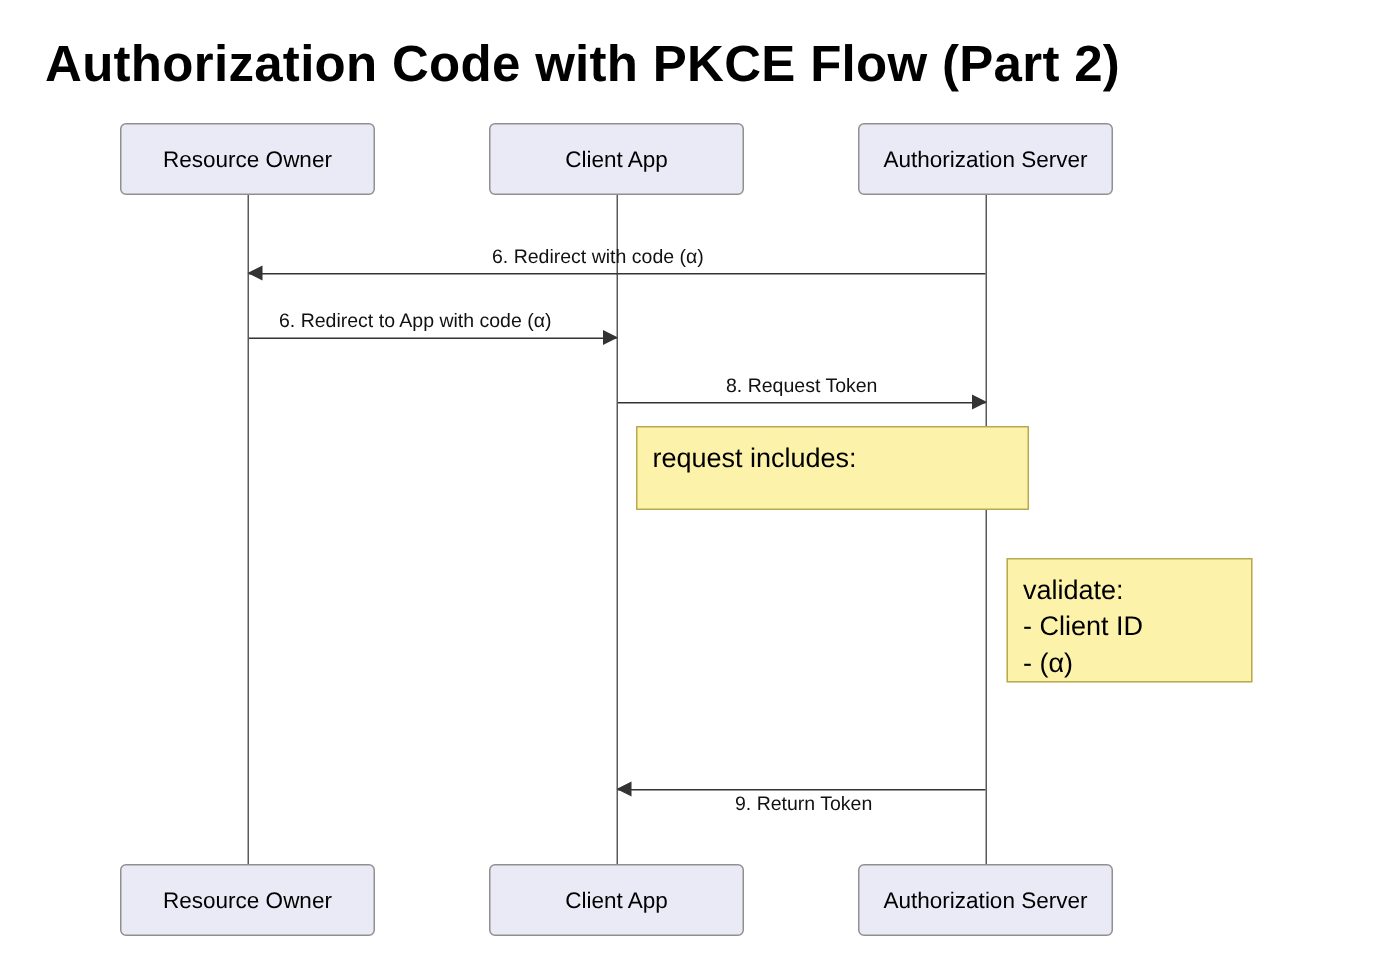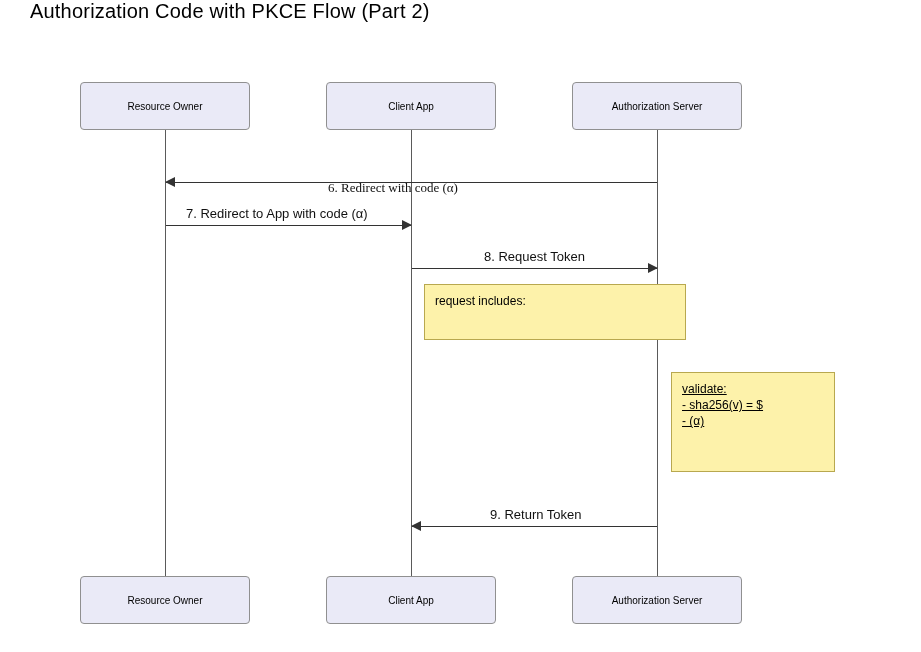"Authorization Code with PKCE Flow" .title { font-size: 20px -> 34px; font-weight: 400 -> 700; top: 0 -> 24px }
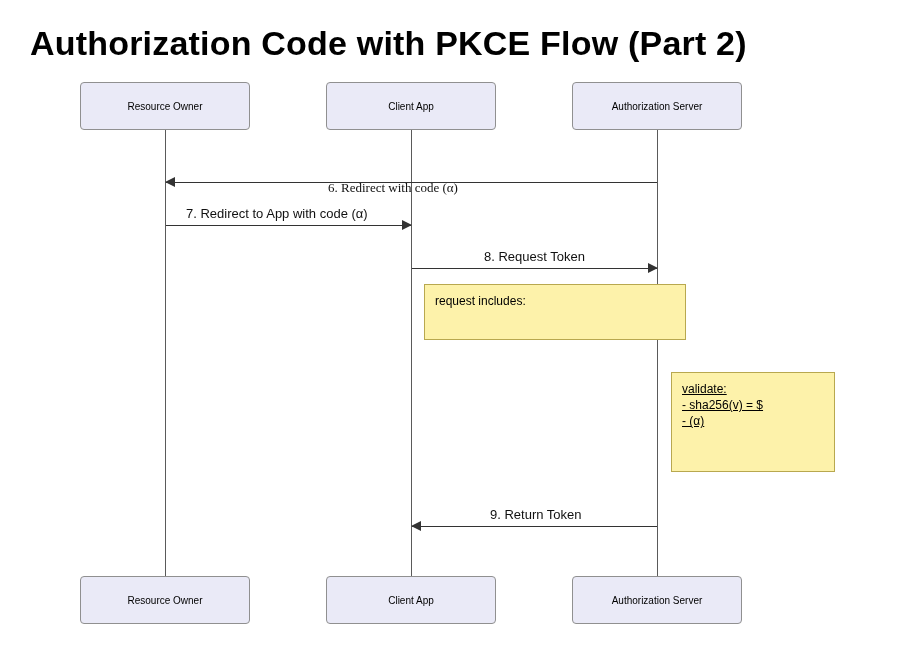"Resource Owner" .actor-box { font-size: 10px -> 15px }
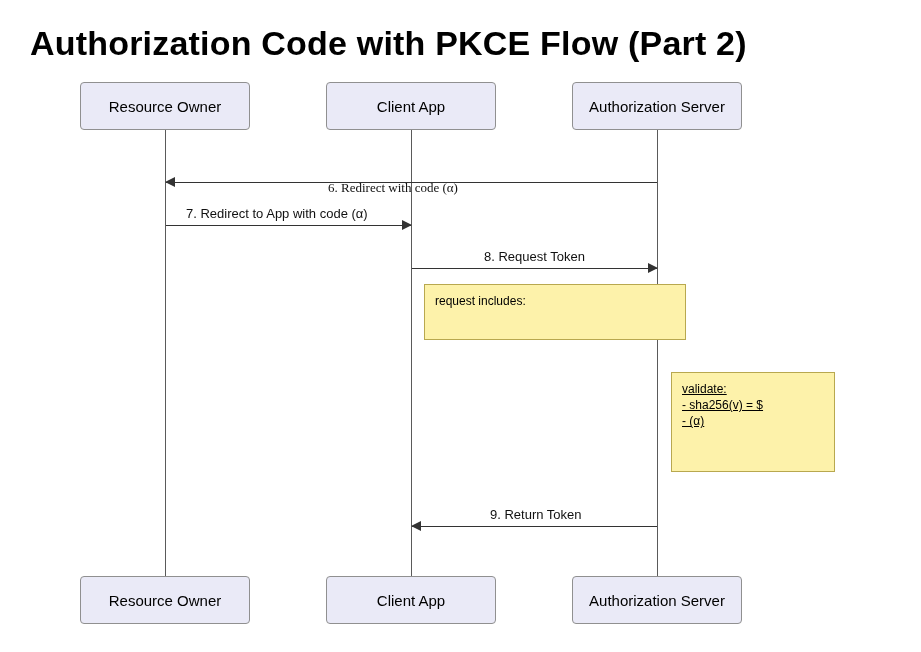"6. Redirect with code (α)" div.msg-label { font-family: Liberation Serif, serif -> none; top: 180px -> 163px }
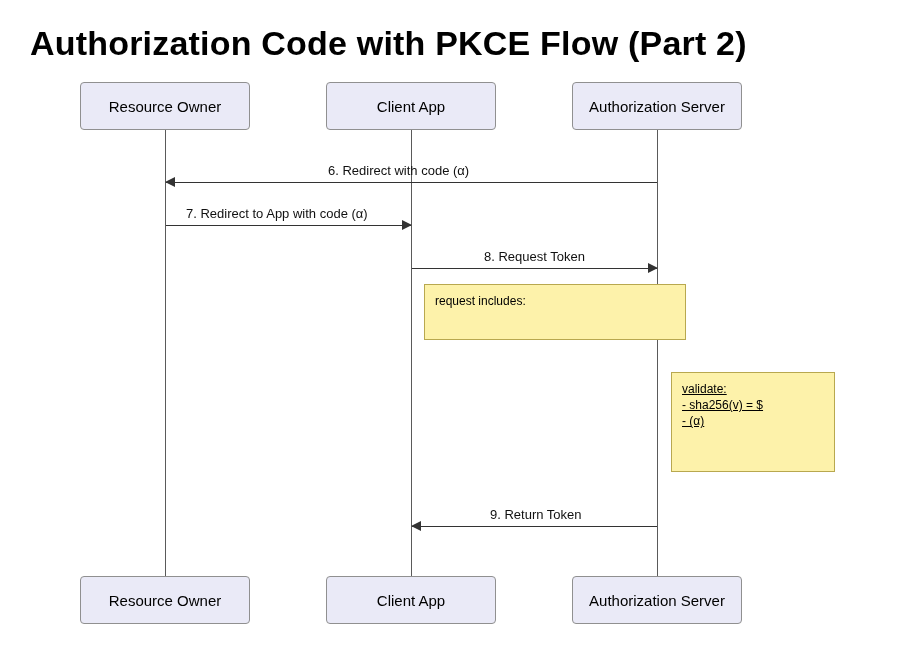"7. Redirect to App with" div.msg-label { text: 7 -> 6 }
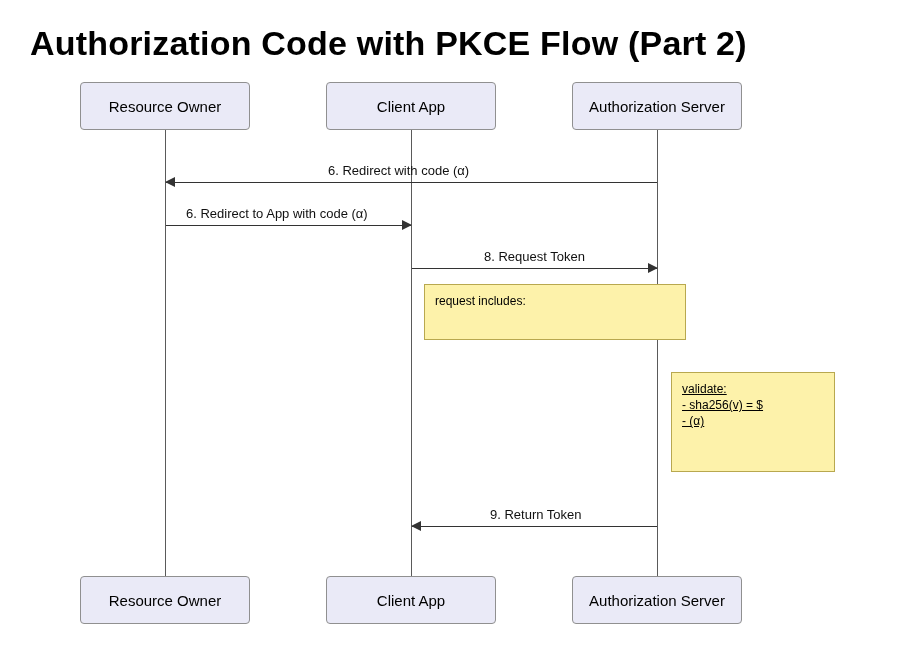"request includes:" .note { font-size: 12px -> 18px }
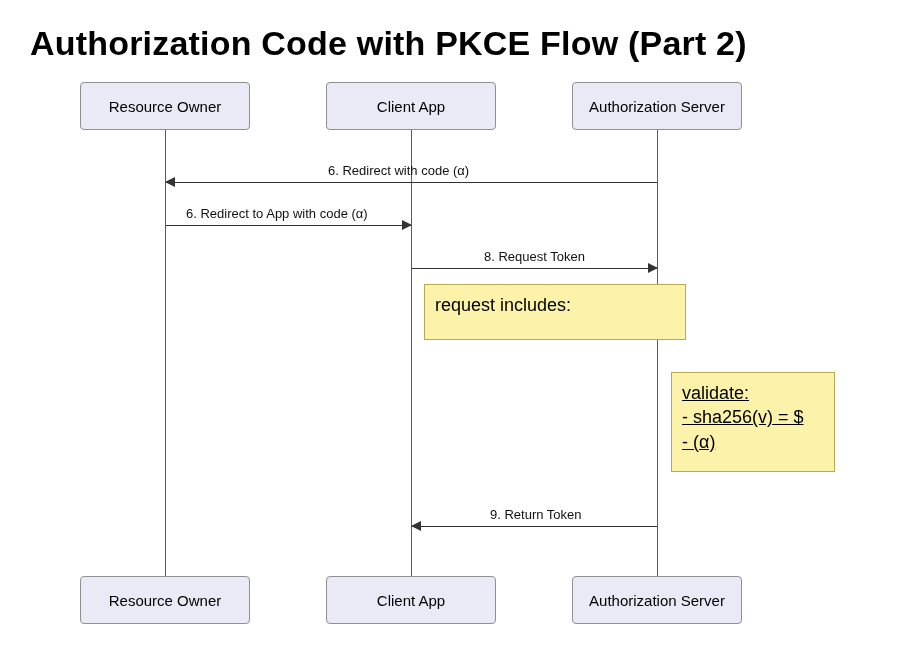"validate:" div.note { height: 100px -> 83px; text-decoration: underline -> none }
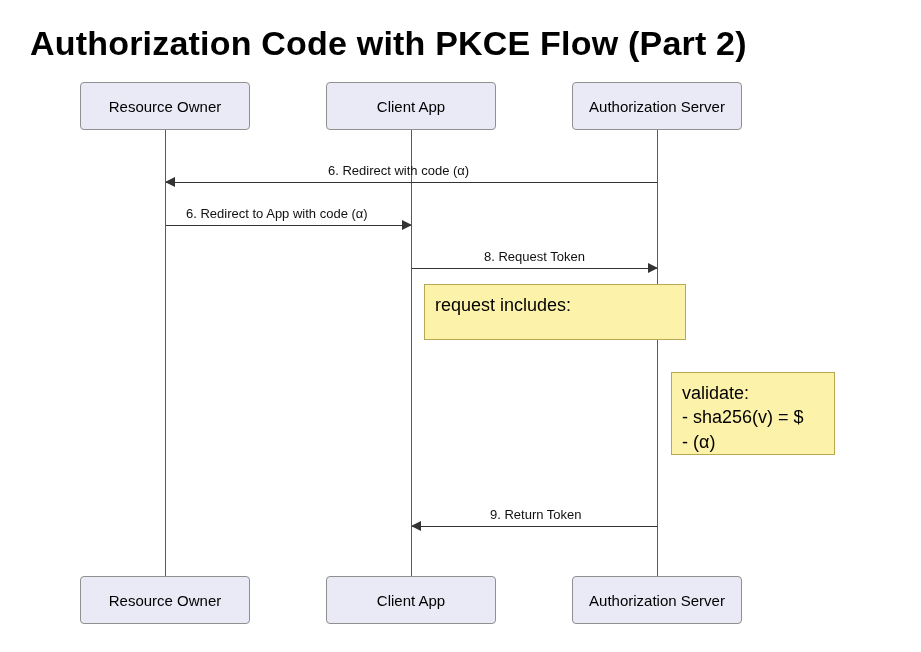"- Client ID" div { html: none -> <div>- Client ID</div> }
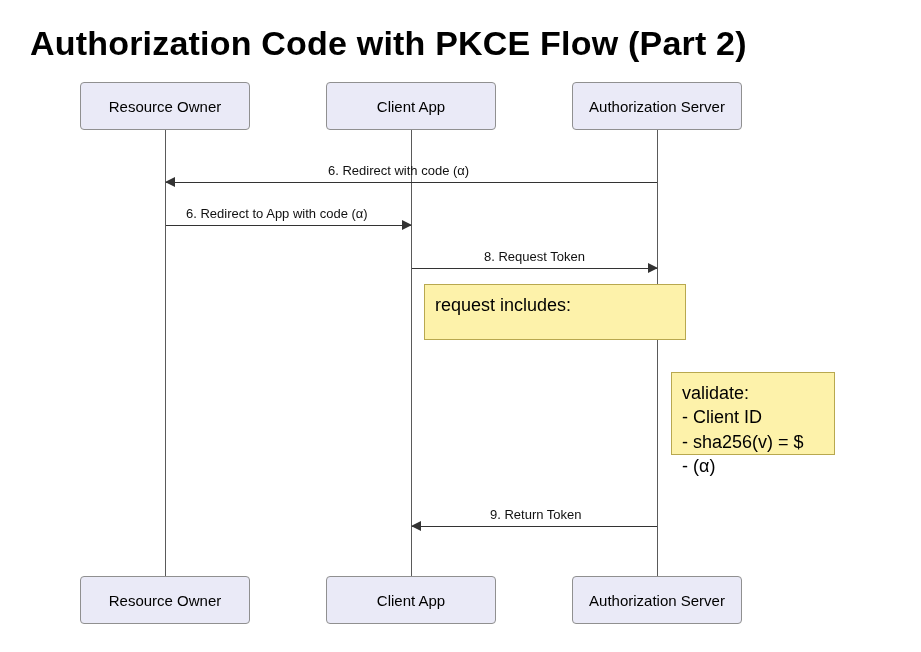"- sha256(v) = $" div { html: <div>- sha256(v) = $</div> -> none }
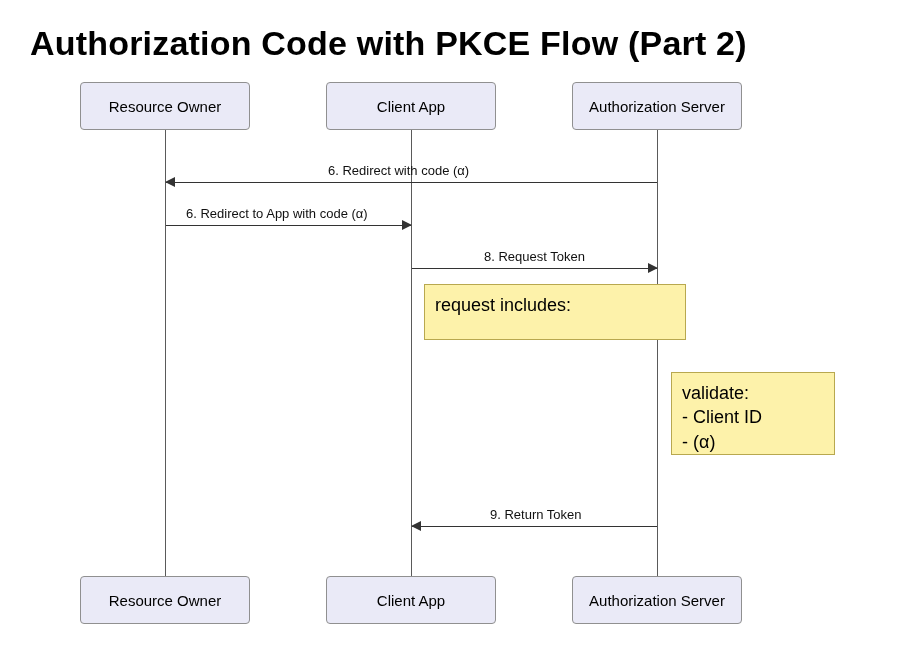"9. Return Token" div.msg-label { top: 507px -> 528px }
